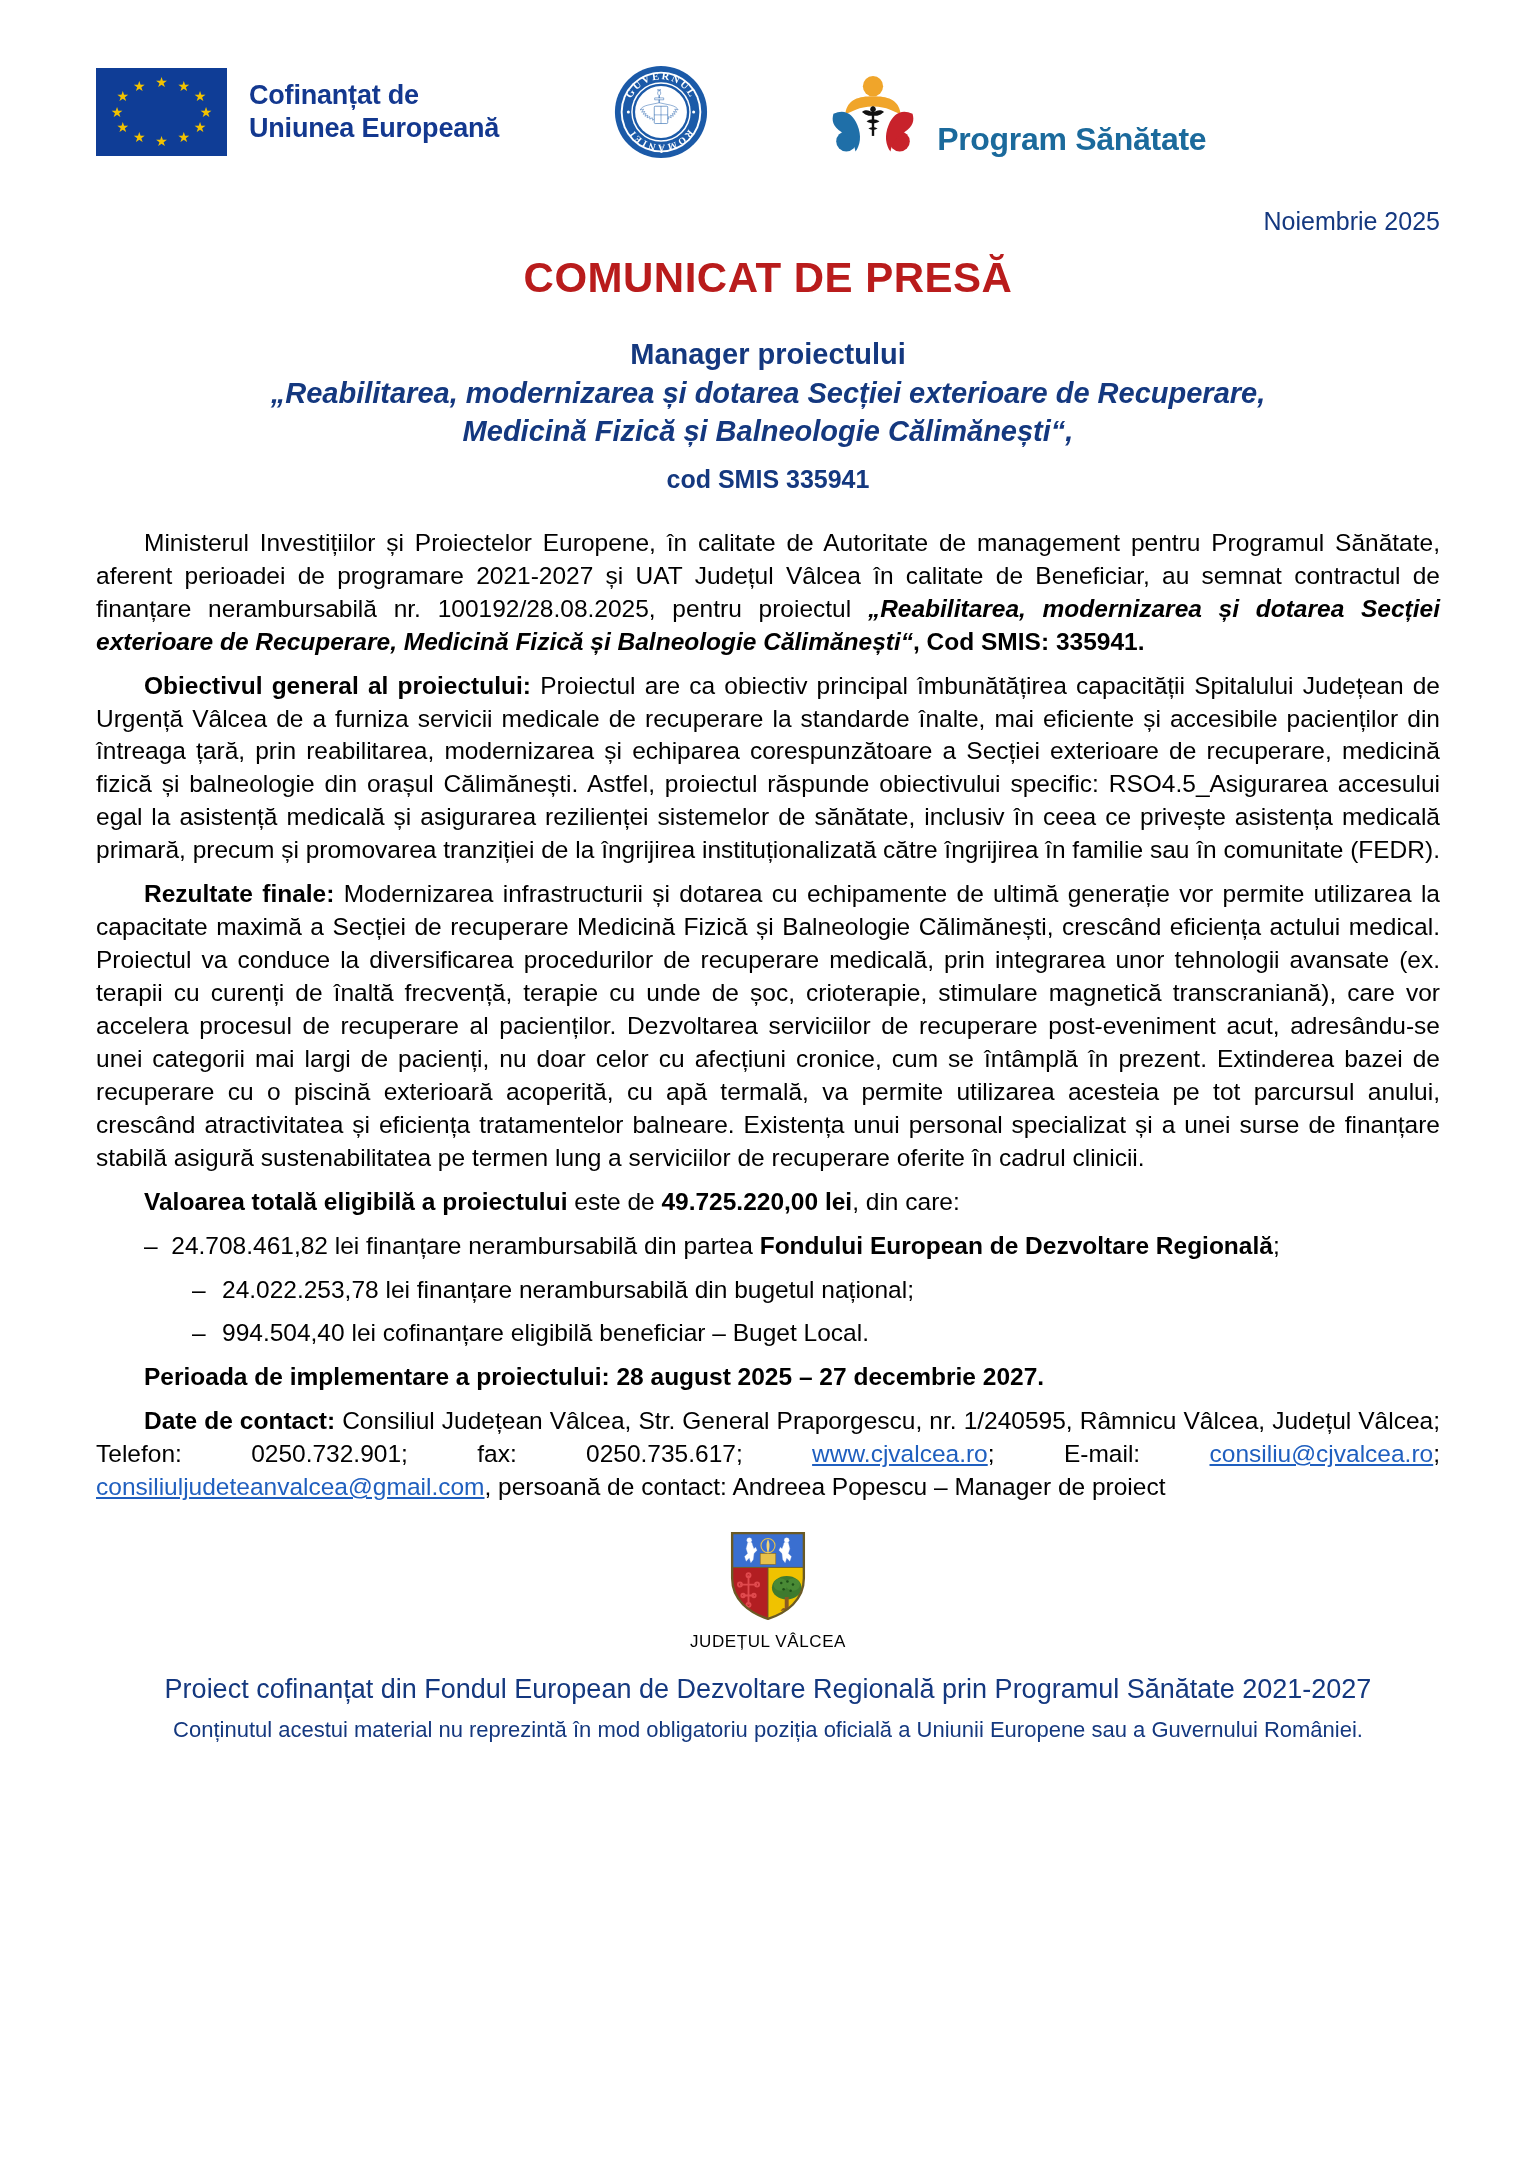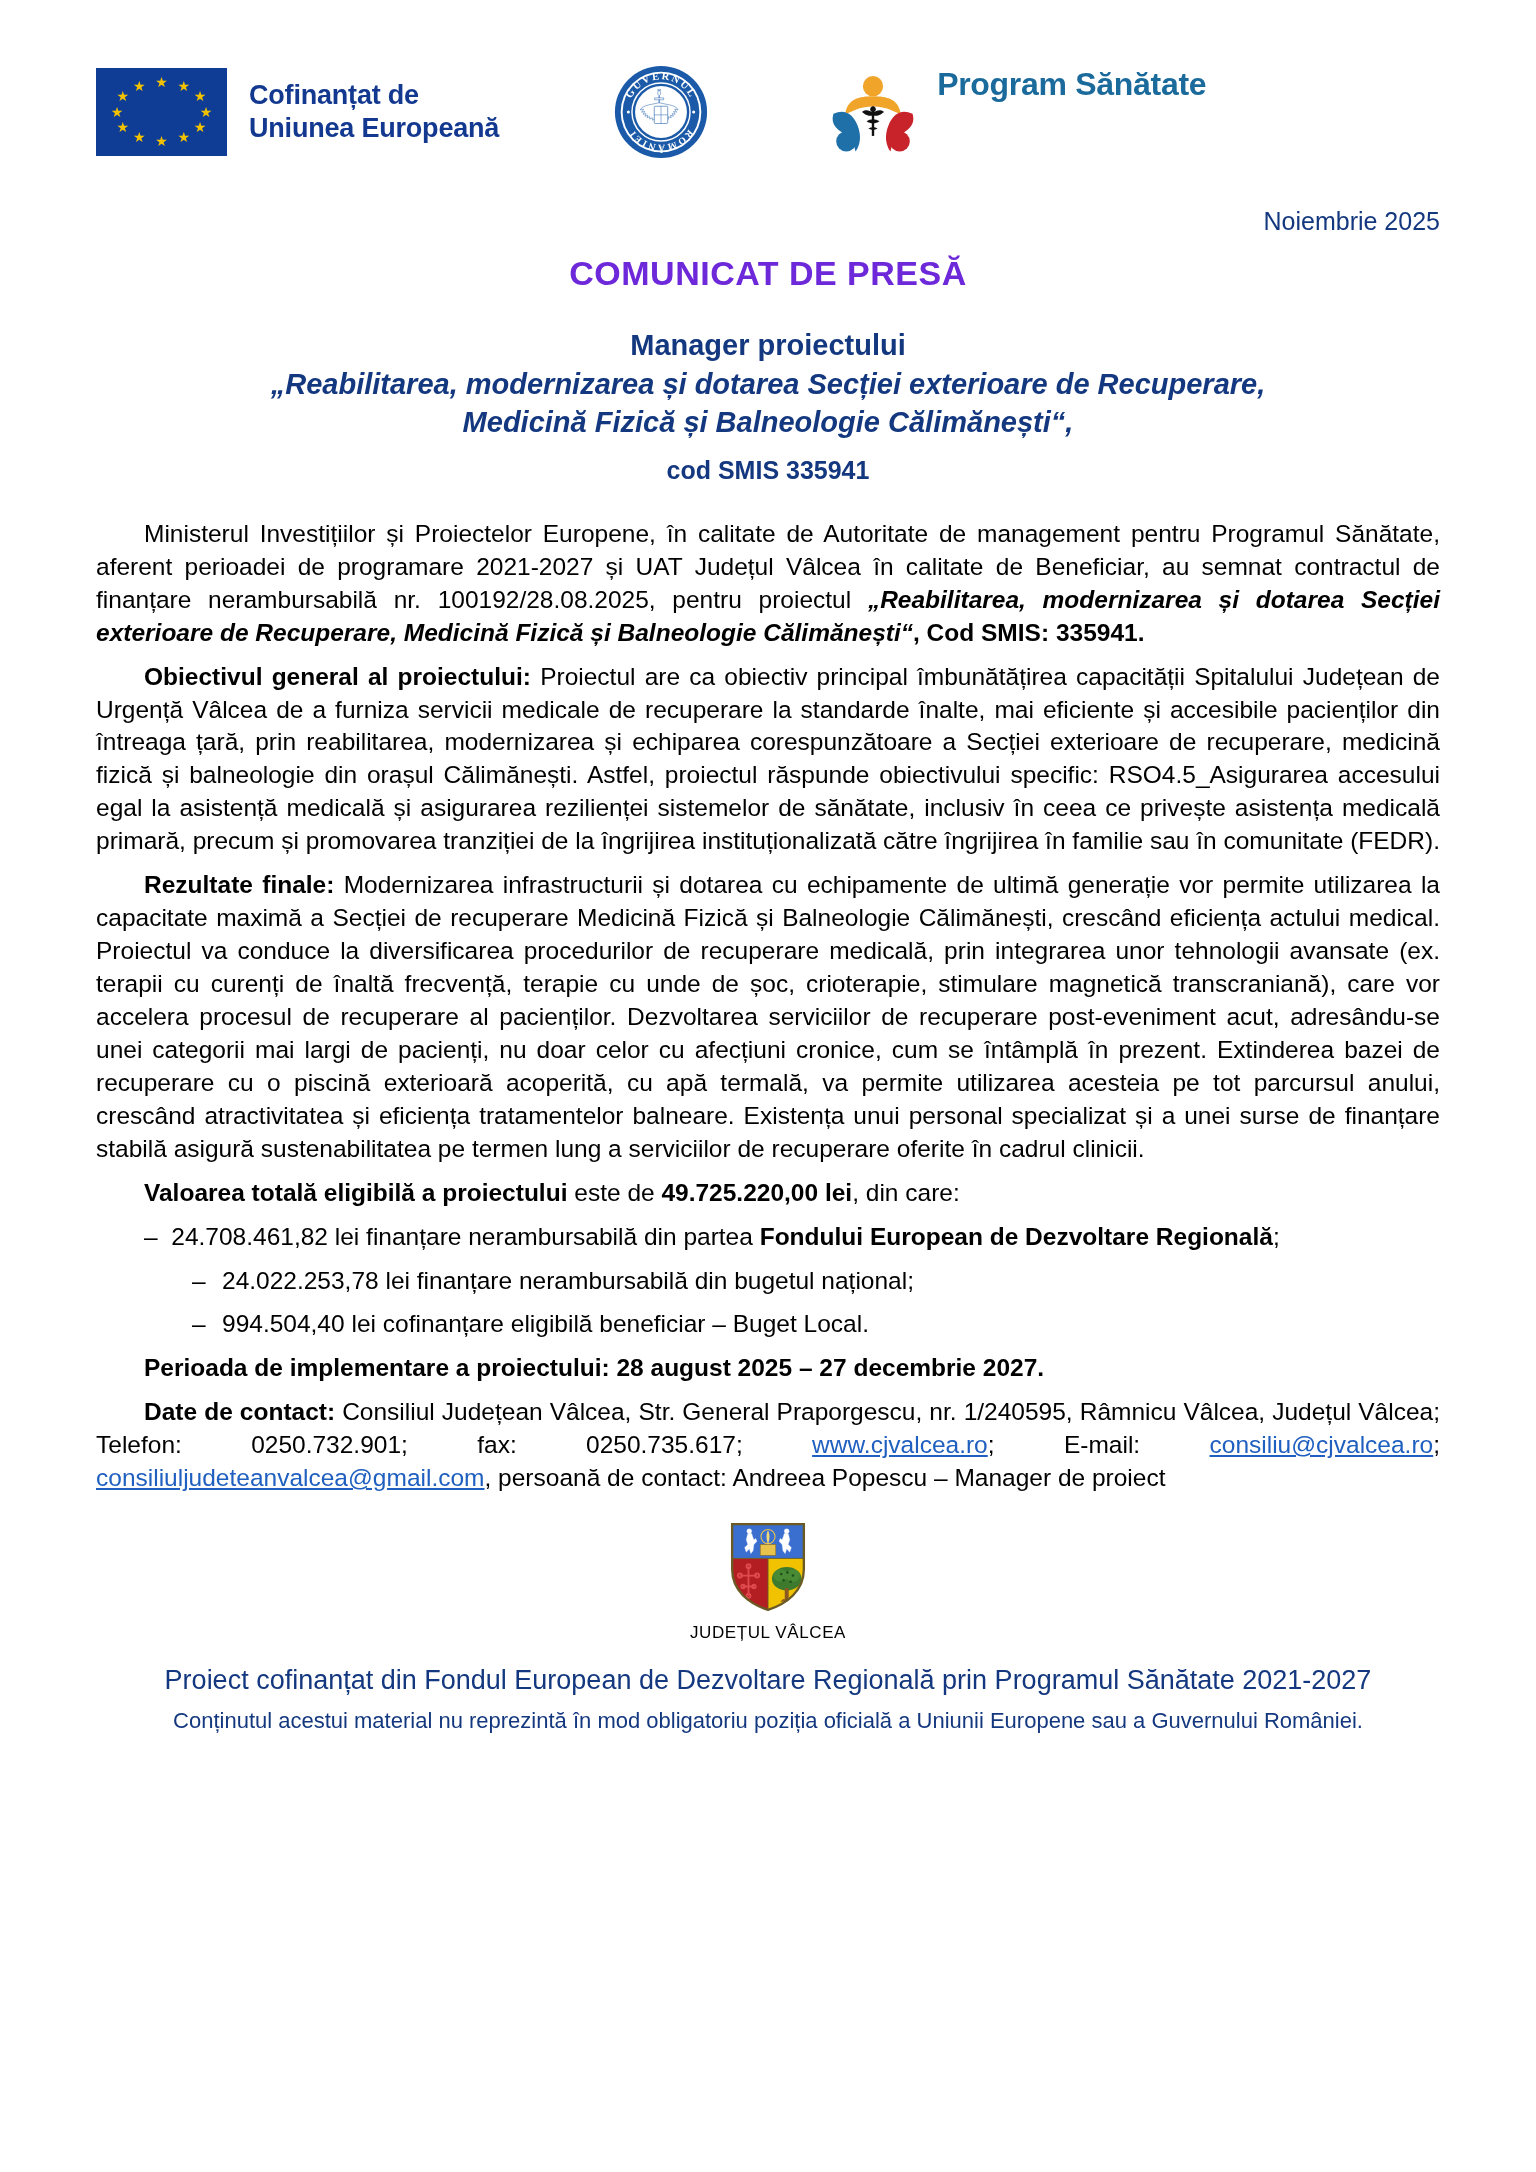"Program Sănătate" .prog-logo { align-items: flex-start -> flex-end }
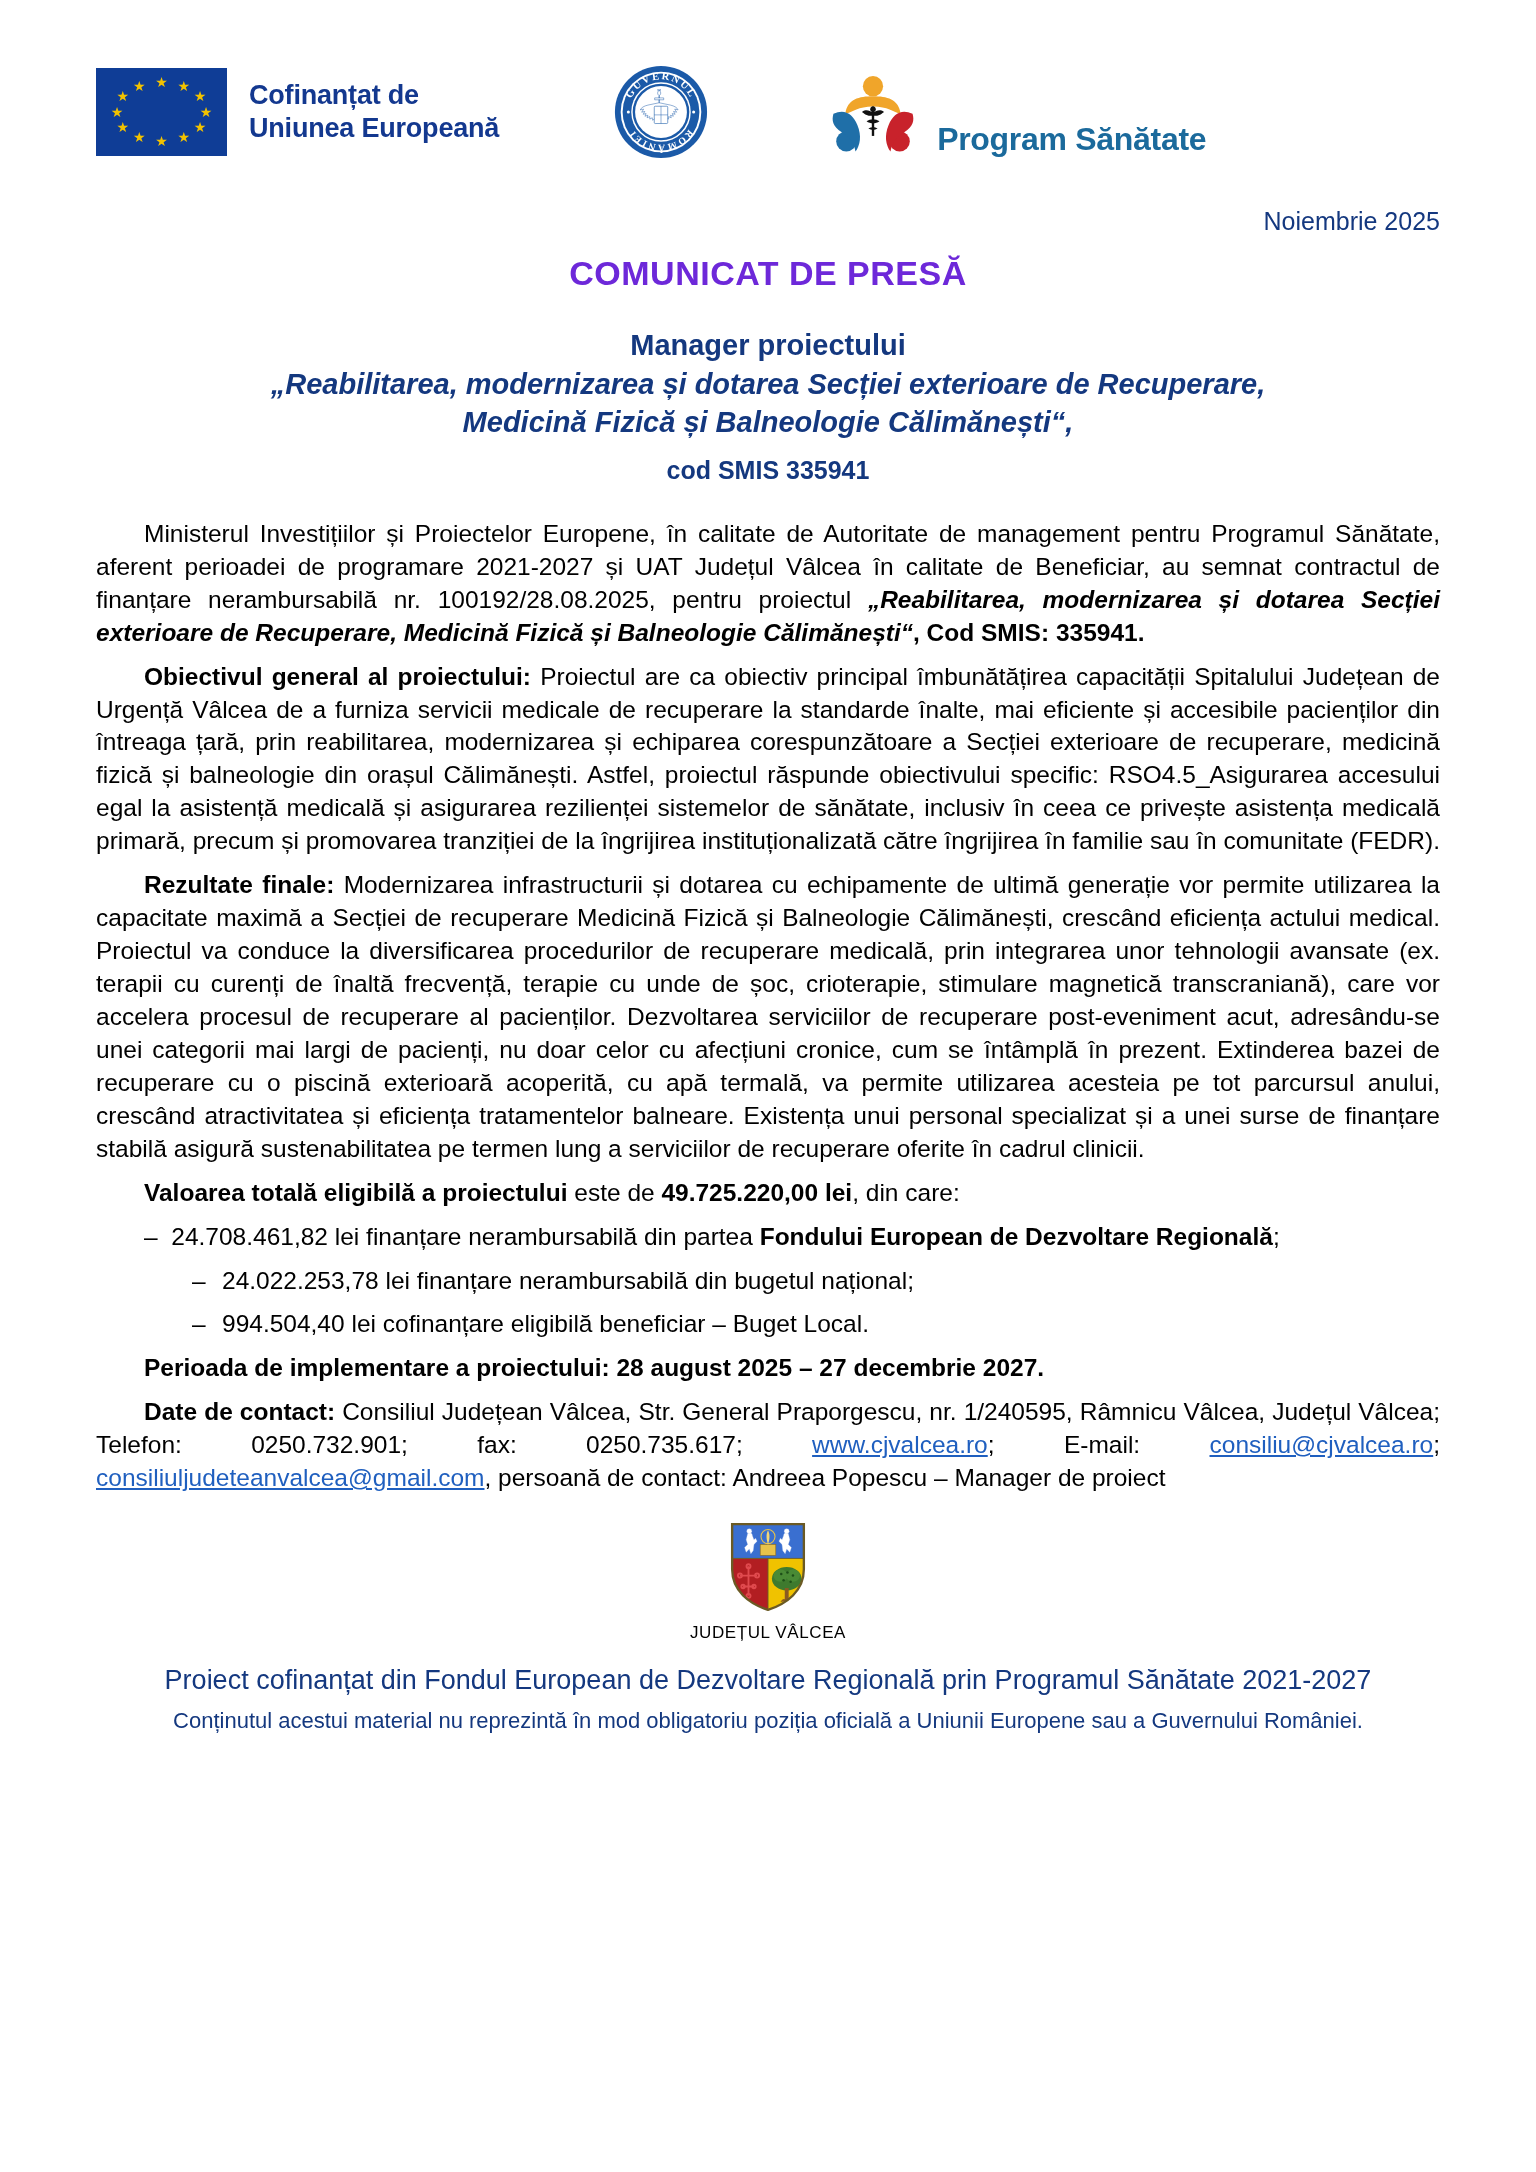"COMUNICAT DE PRESĂ" .main-title { color: #6d28d9 -> #b91c1c; font-size: 34px -> 42px }
